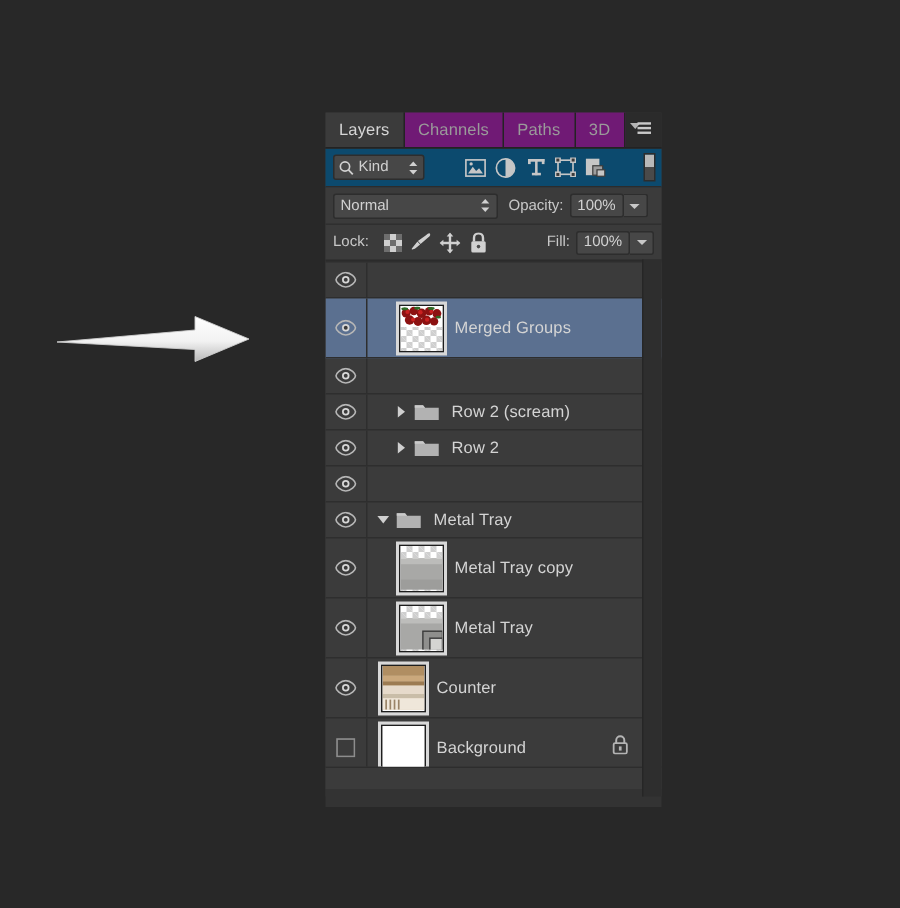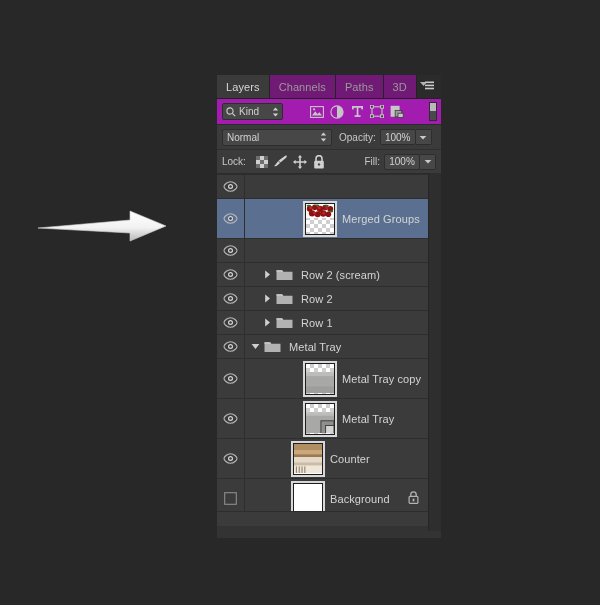"Kind" .filter-row { background: #a21caf -> #0c4a6e }
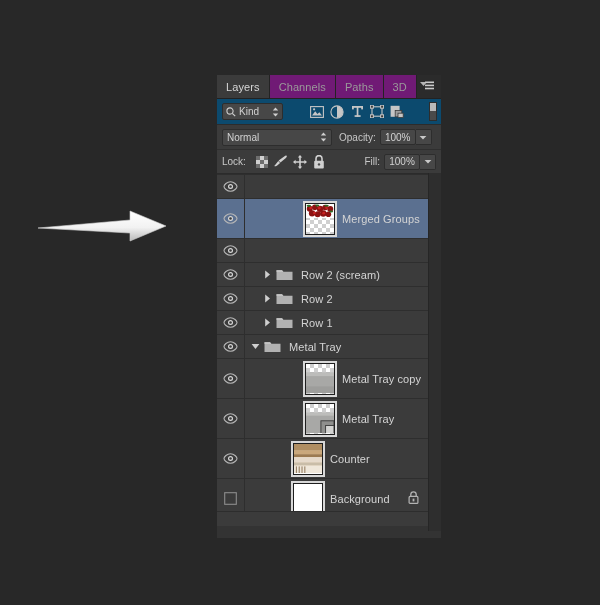"Merged Groups" .layer-row.tall { gap: 39px -> none }
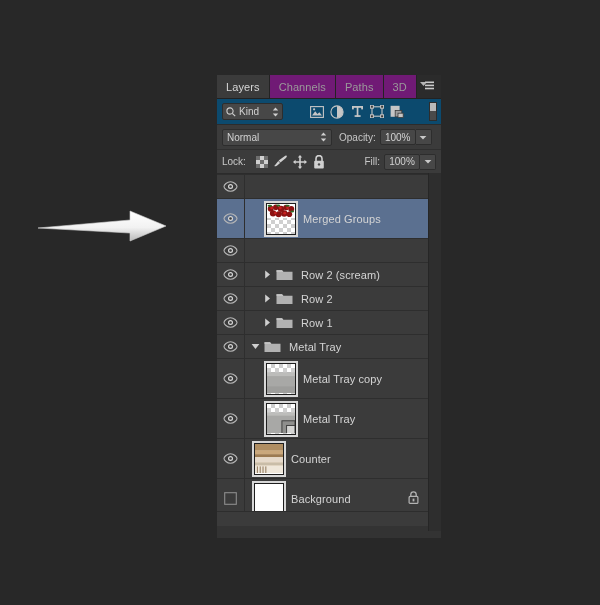"Row 1" div.row-body { html: <div> <div></div> <div> <svg> <path></path> </svg> </div> <div> <svg> <path></path> <path></path> </svg> </div> <span>Row 1</span> </div> -> none }
